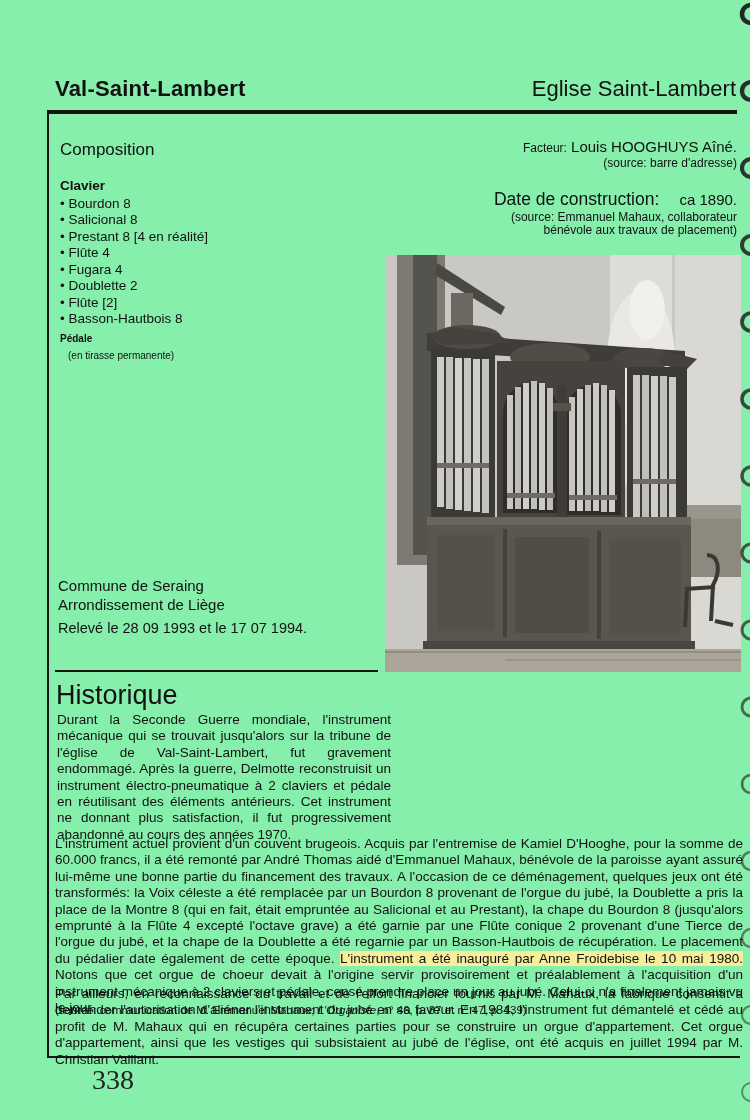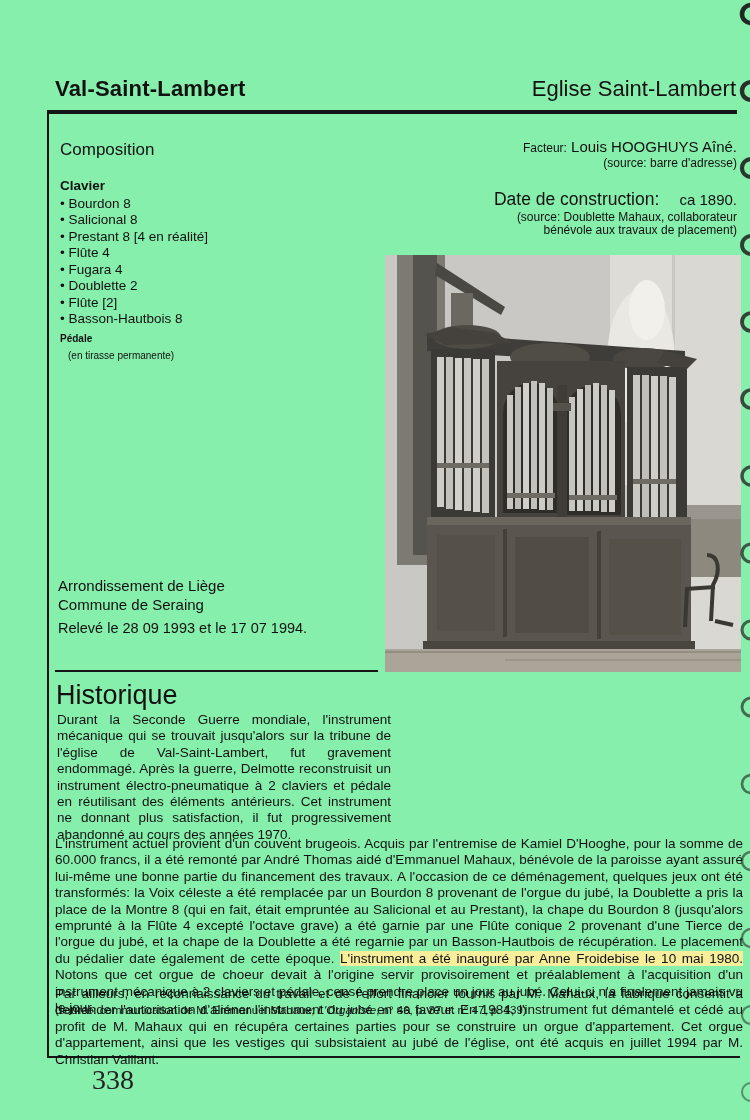"(source: Doublette Mahaux, collaborateur" div.src { text: Doublette -> Emmanuel }
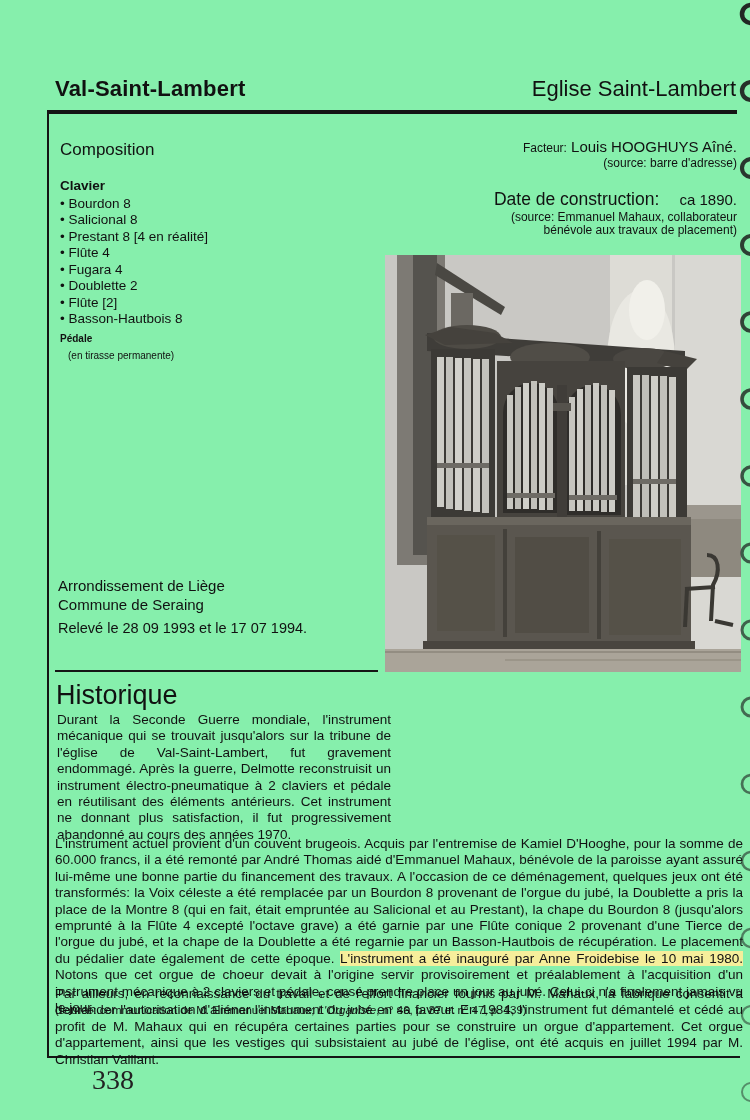"Arrondissement de Liège" div { order: before "Commune de Seraing" -> after "Commune de Seraing" }
